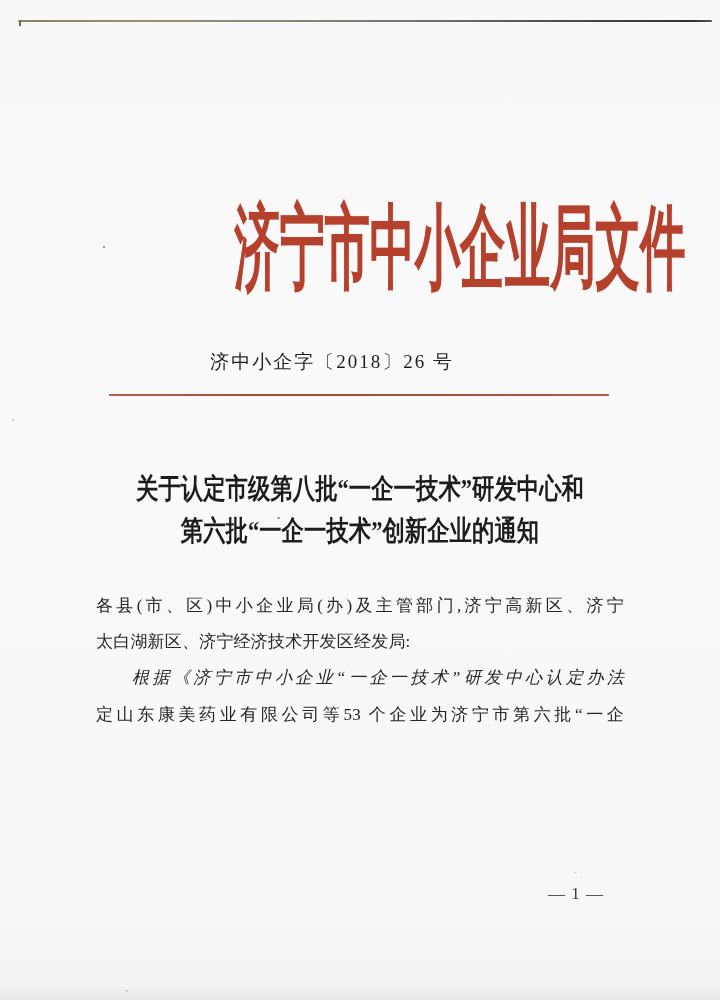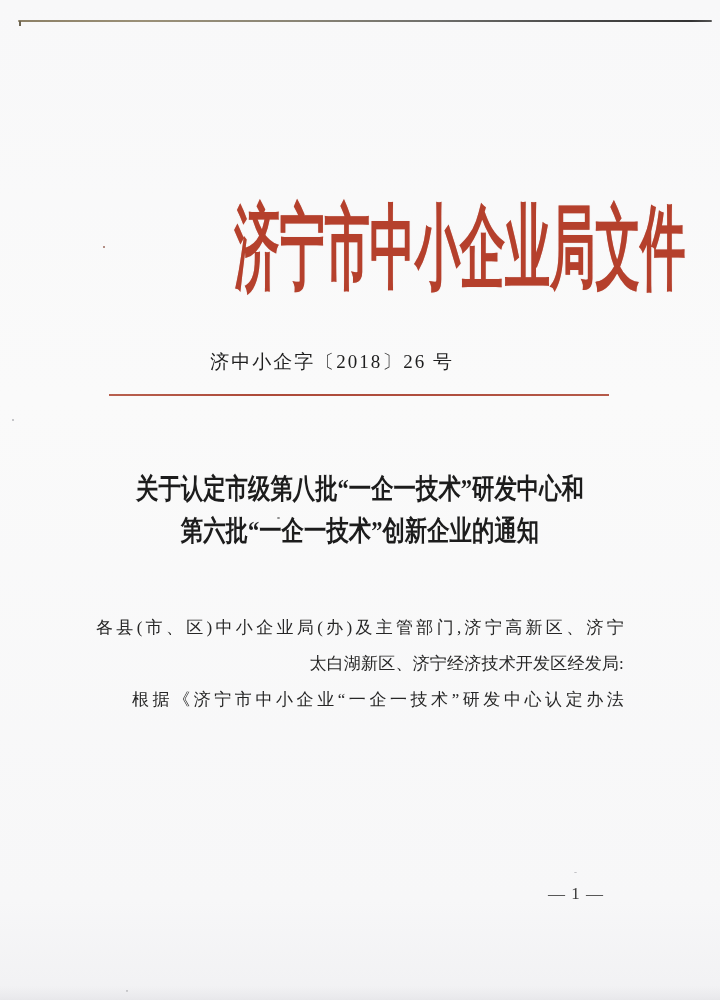"各县(市、区)中小企业局(办)及主管部门,济宁高新区、济宁" .body-text { margin-top: 22px -> none }
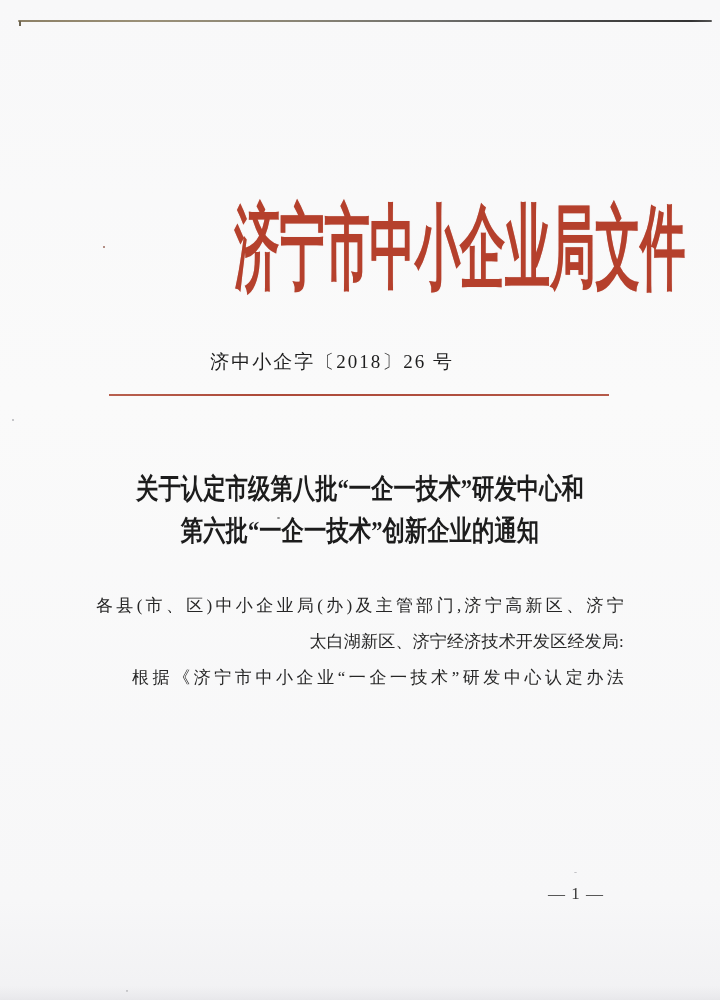"太白湖新区、济宁经济技术开发区经发局:" .bline { text-align: right -> none }
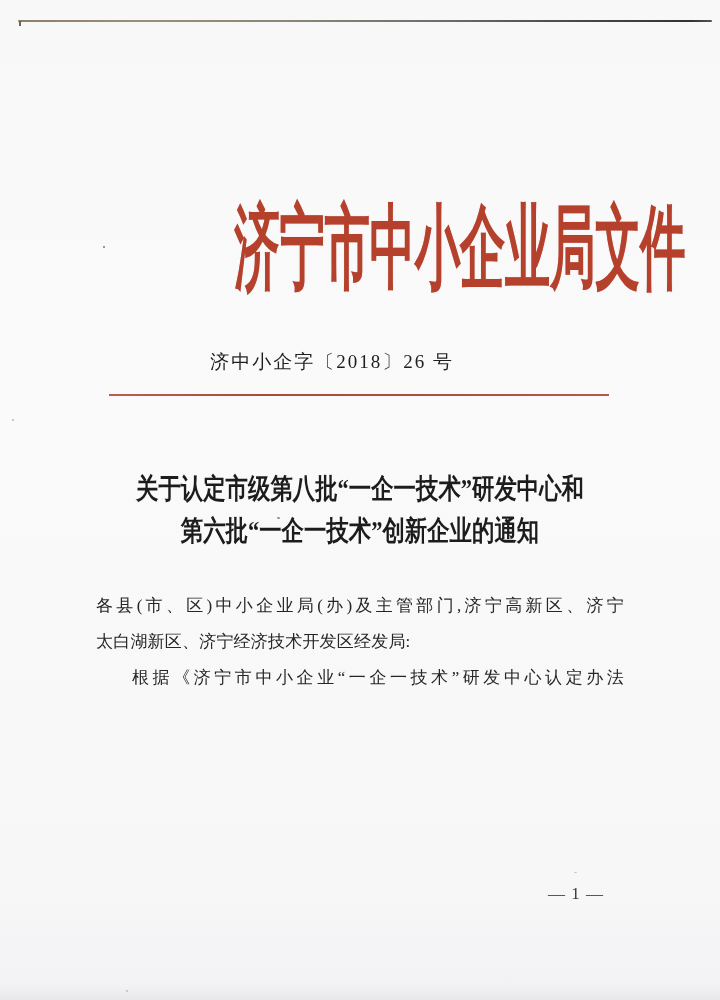"根据《济宁市中小企业“一企一技术”研发中心认定办法" .indent2 { font-style: none -> italic }
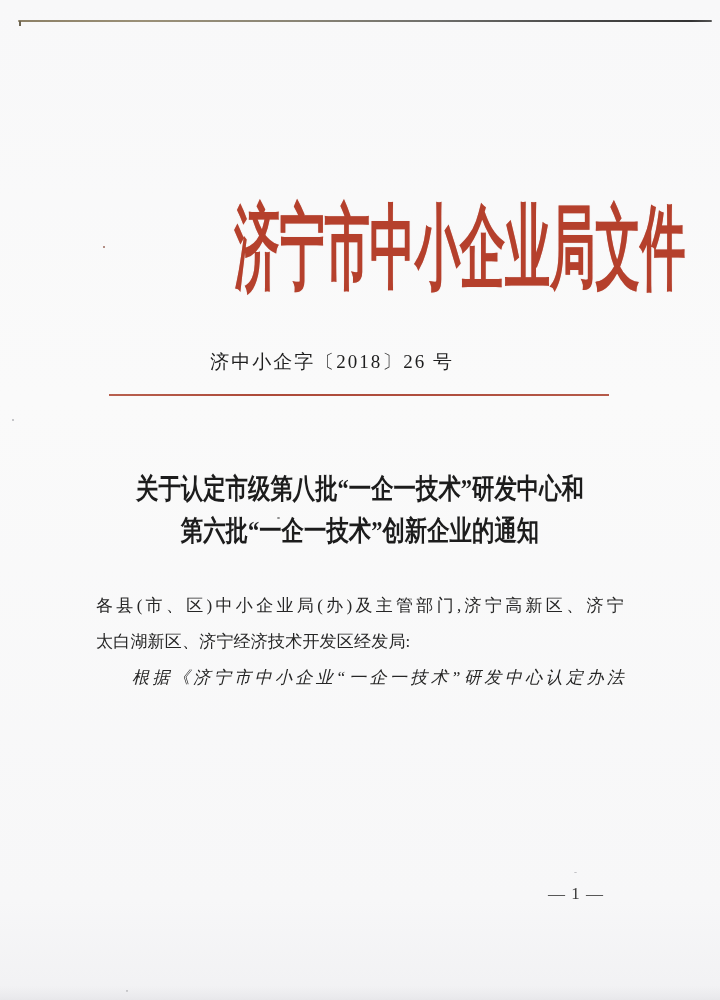"定山东康美药业有限公司等53 个企业为济宁市第六批“一企" div.bline { html: none -> <div>定山东康美药业有限公司等53 个企业为济宁市第六批“一企</div> }
